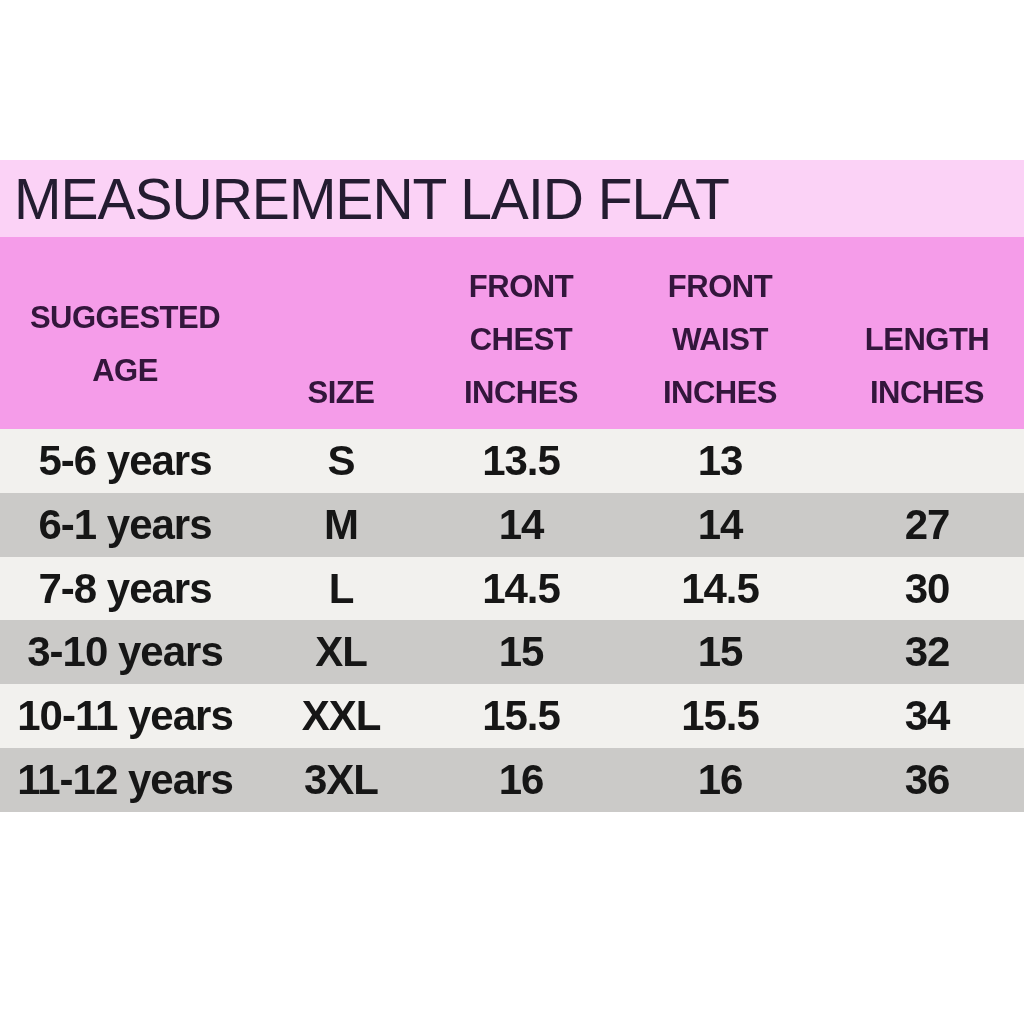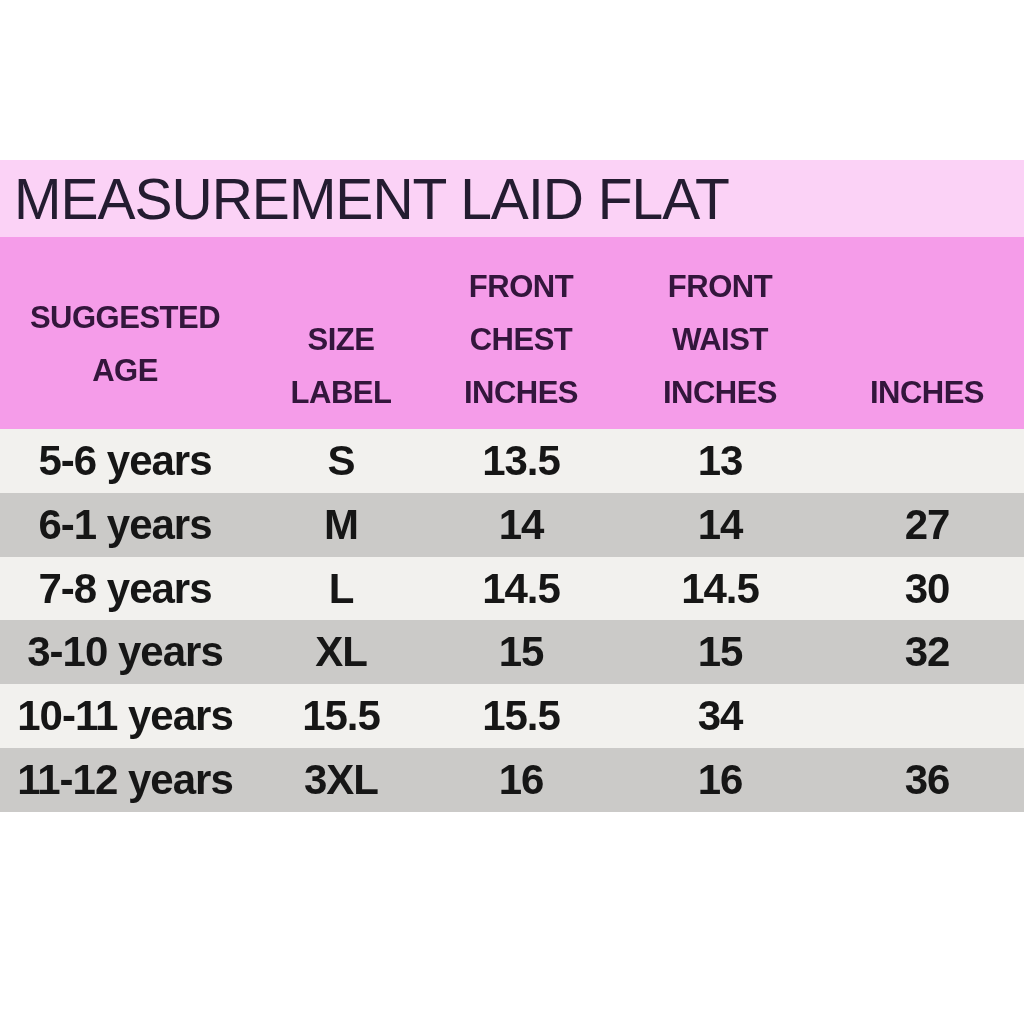"LENGTH" span { html: none -> <span>LENGTH</span> }
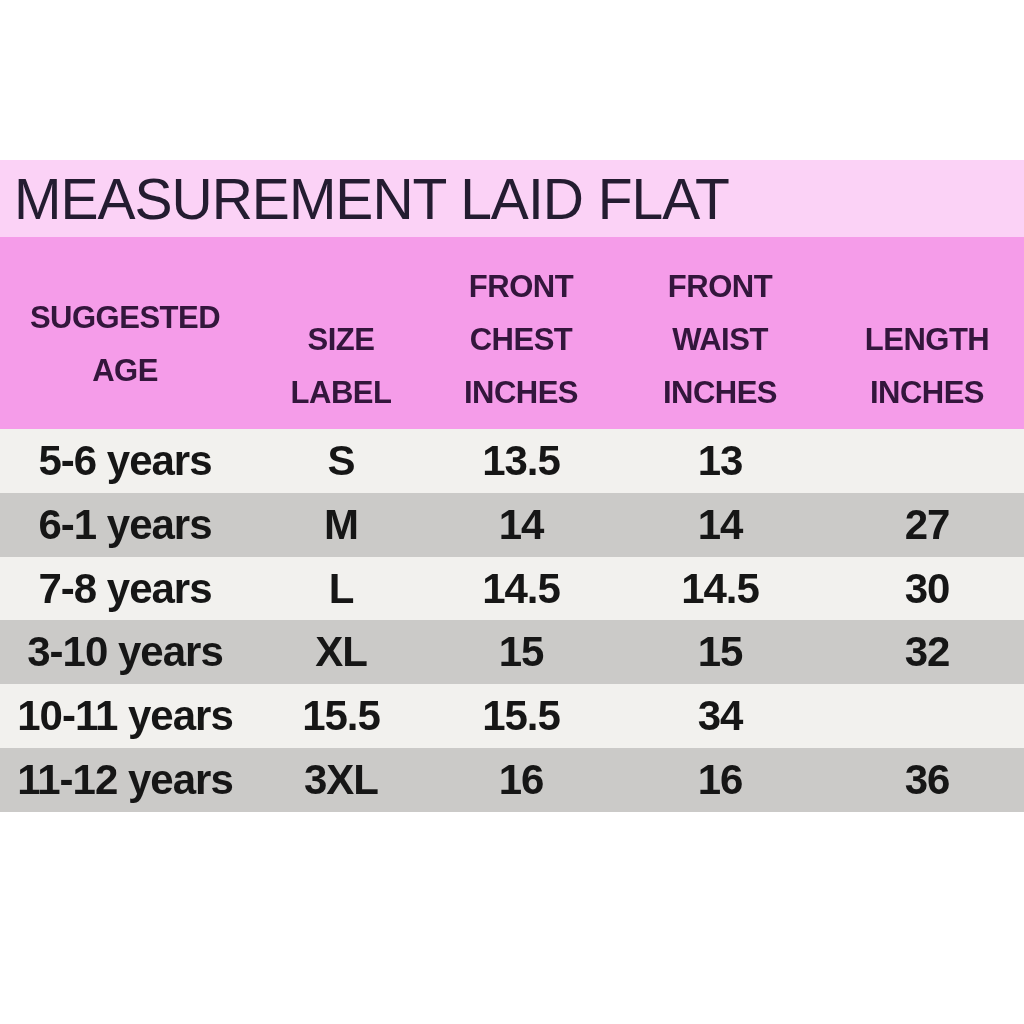"LABEL" span { html: <span>LABEL</span> -> none }
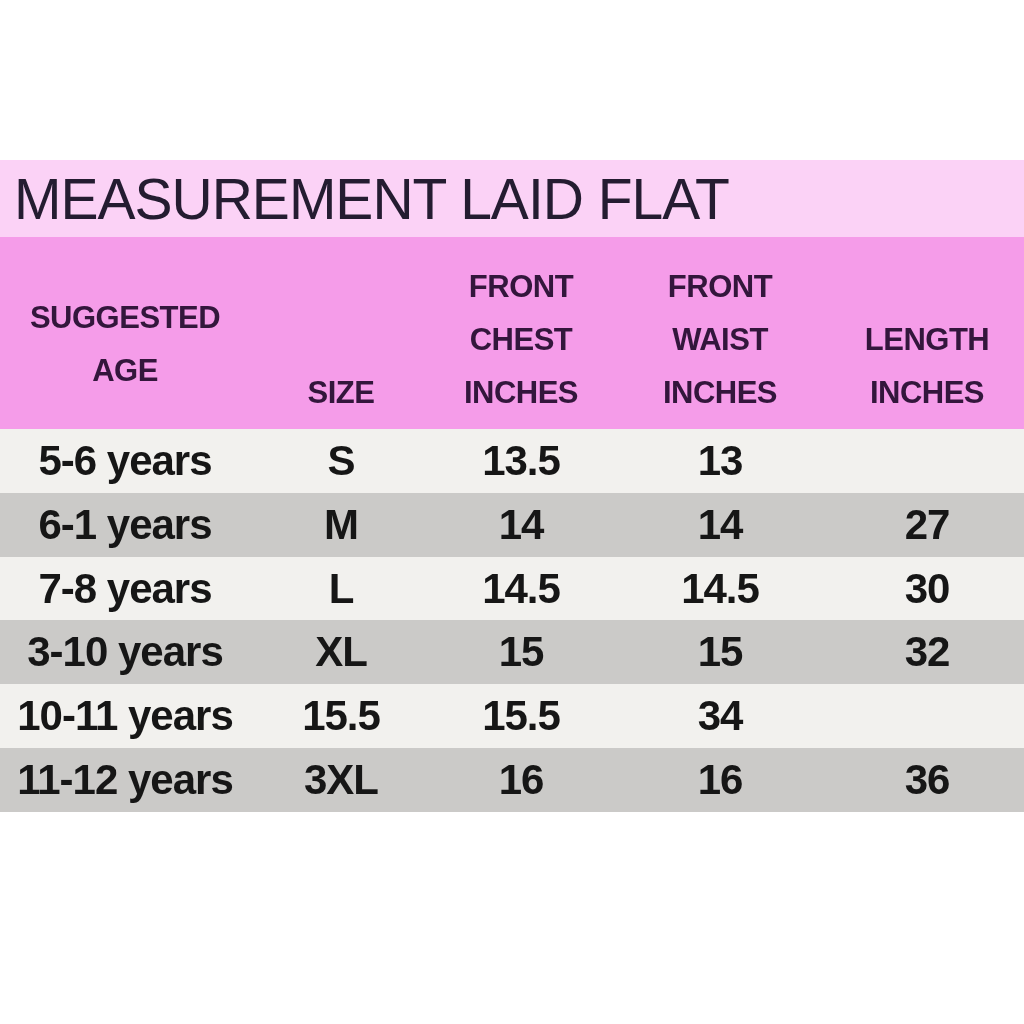"XXL" div.cell { html: none -> <div>XXL</div> }
